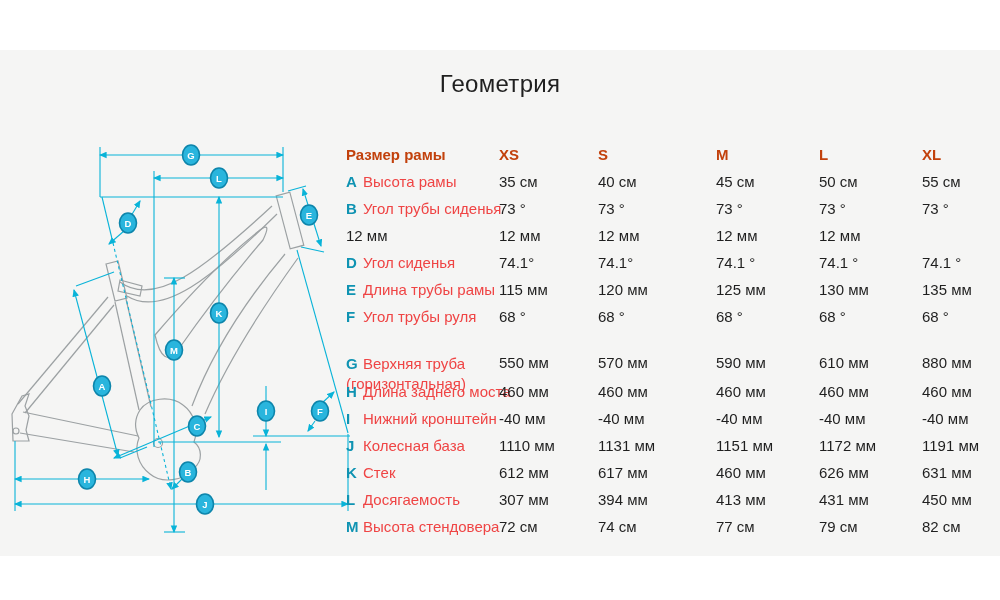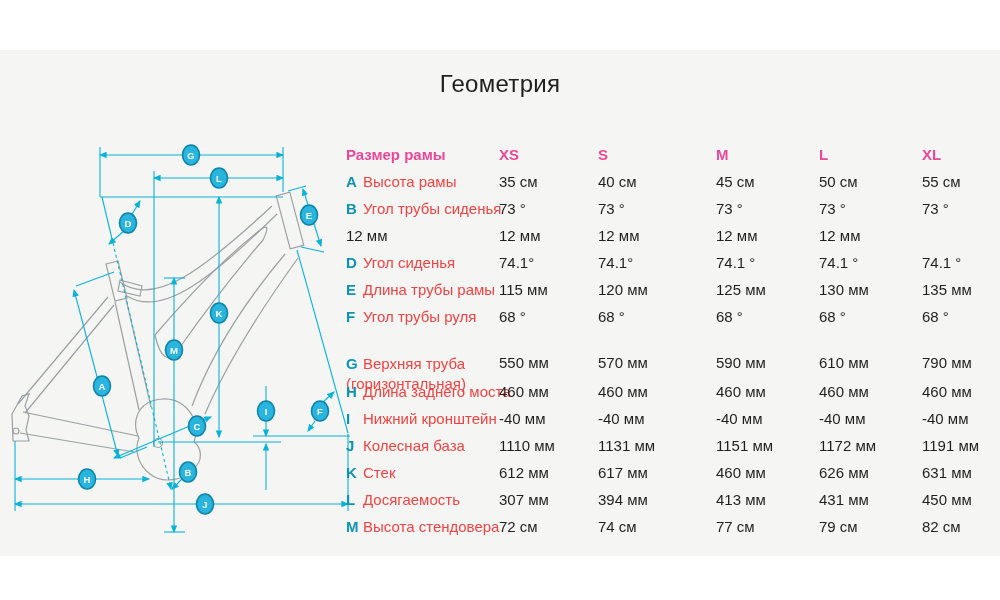"Размер рамы" .t-head .hd { color: #ec4899 -> #c2410c }
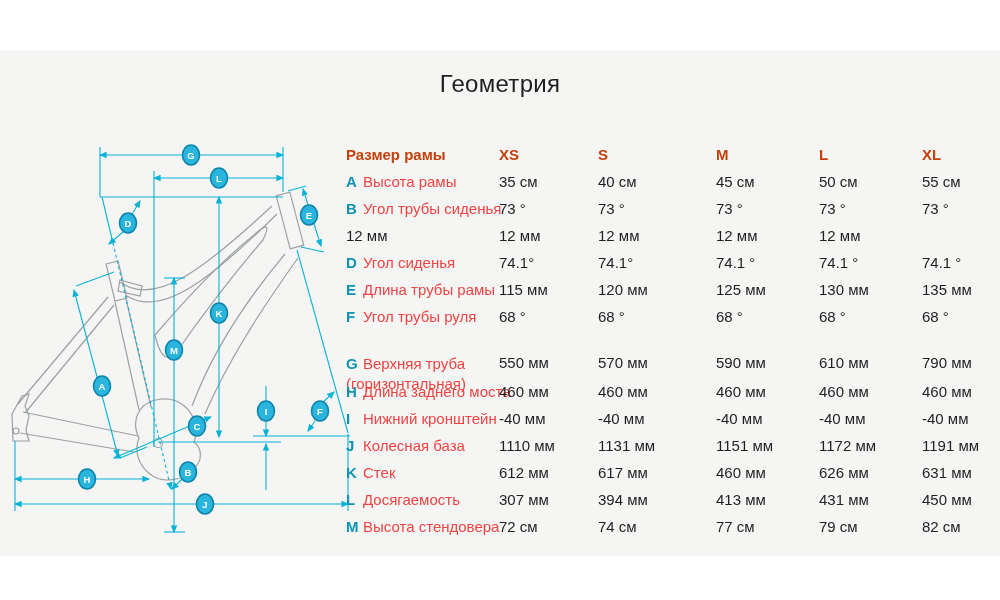"790 мм" div.val { text: 790 -> 880 }
